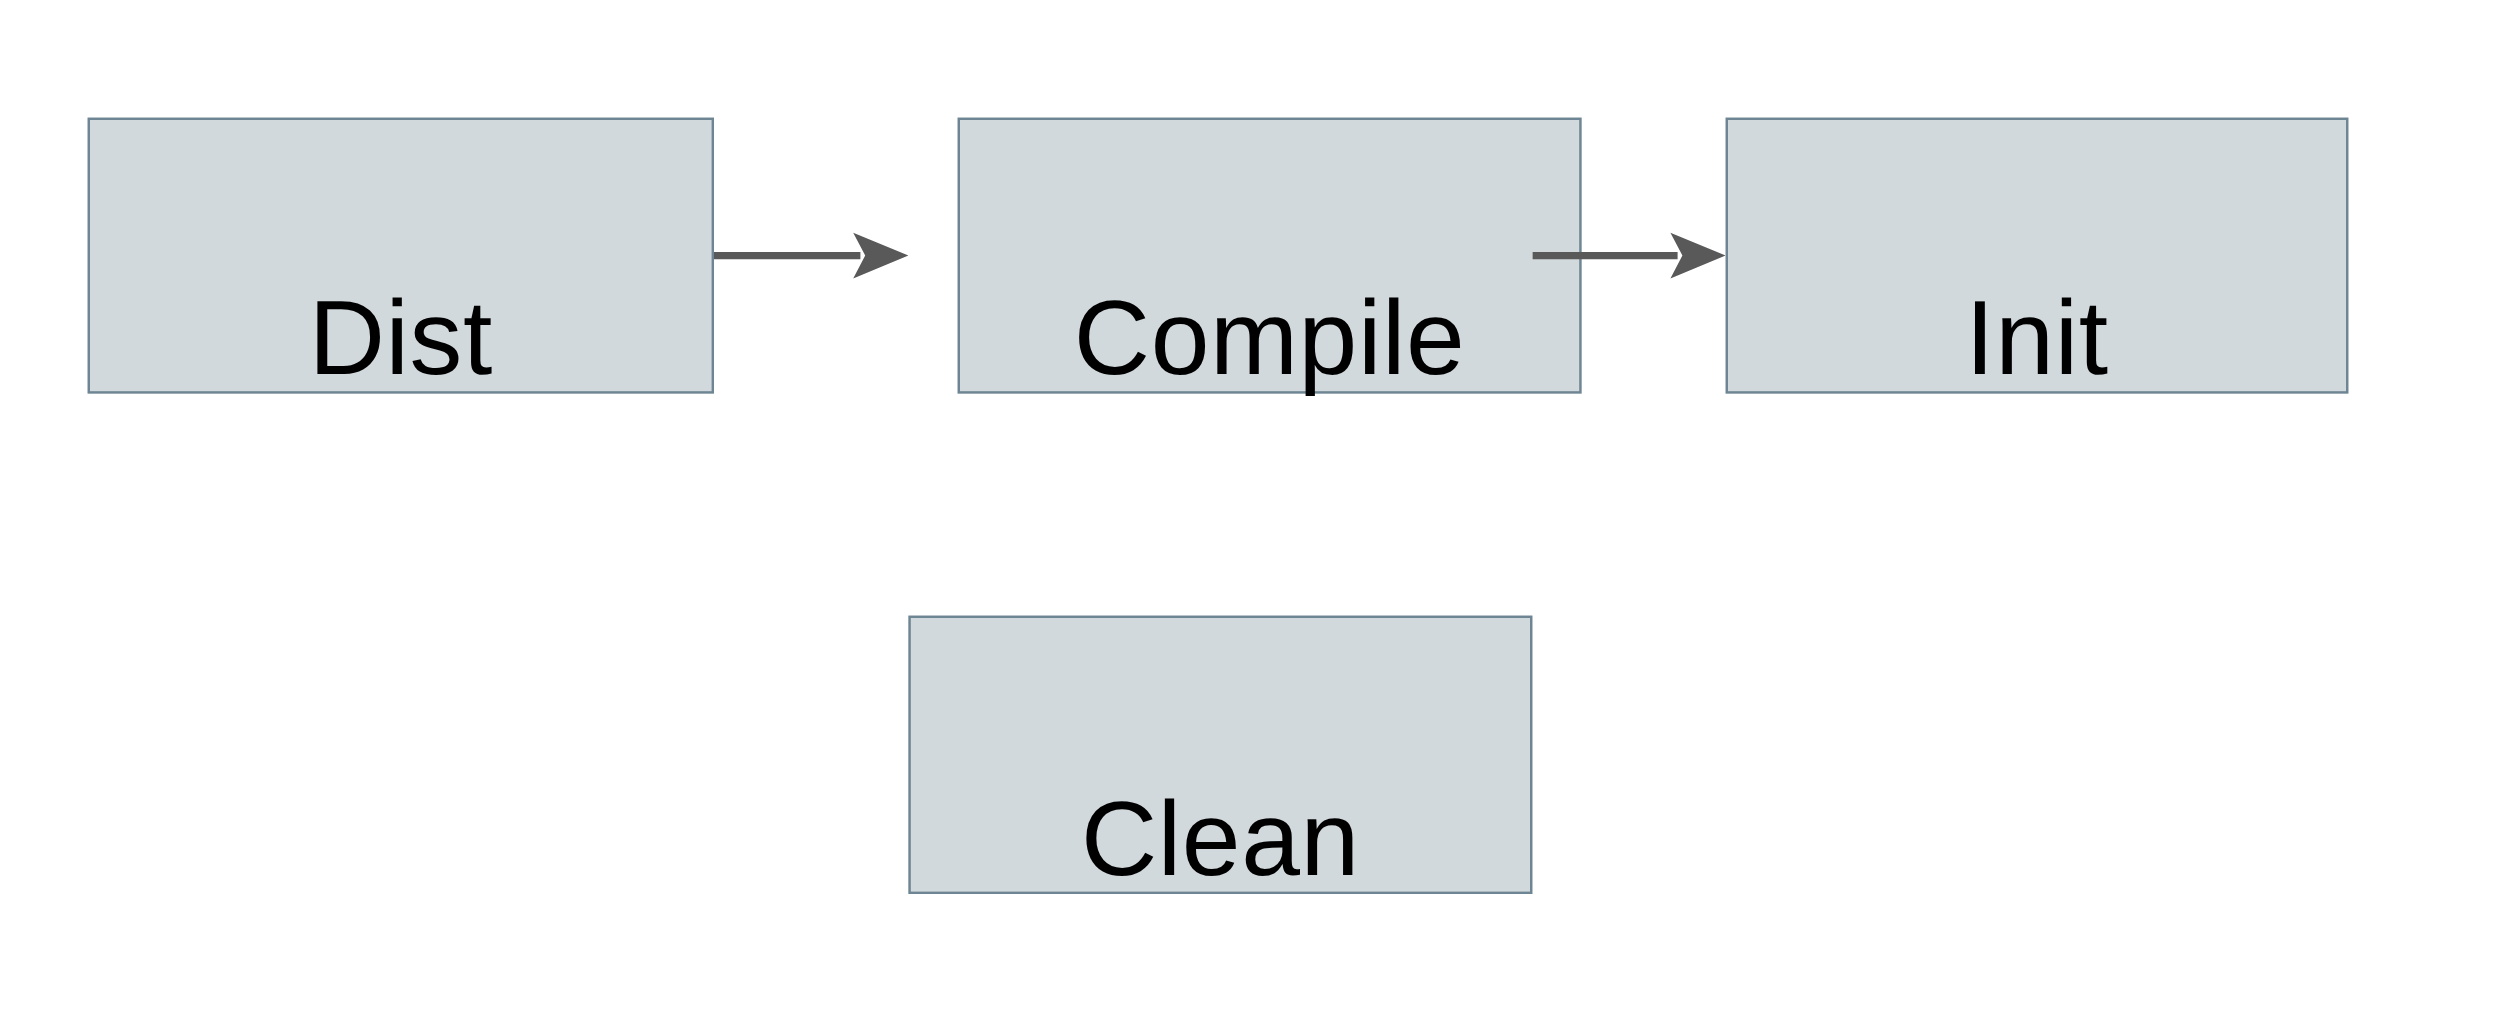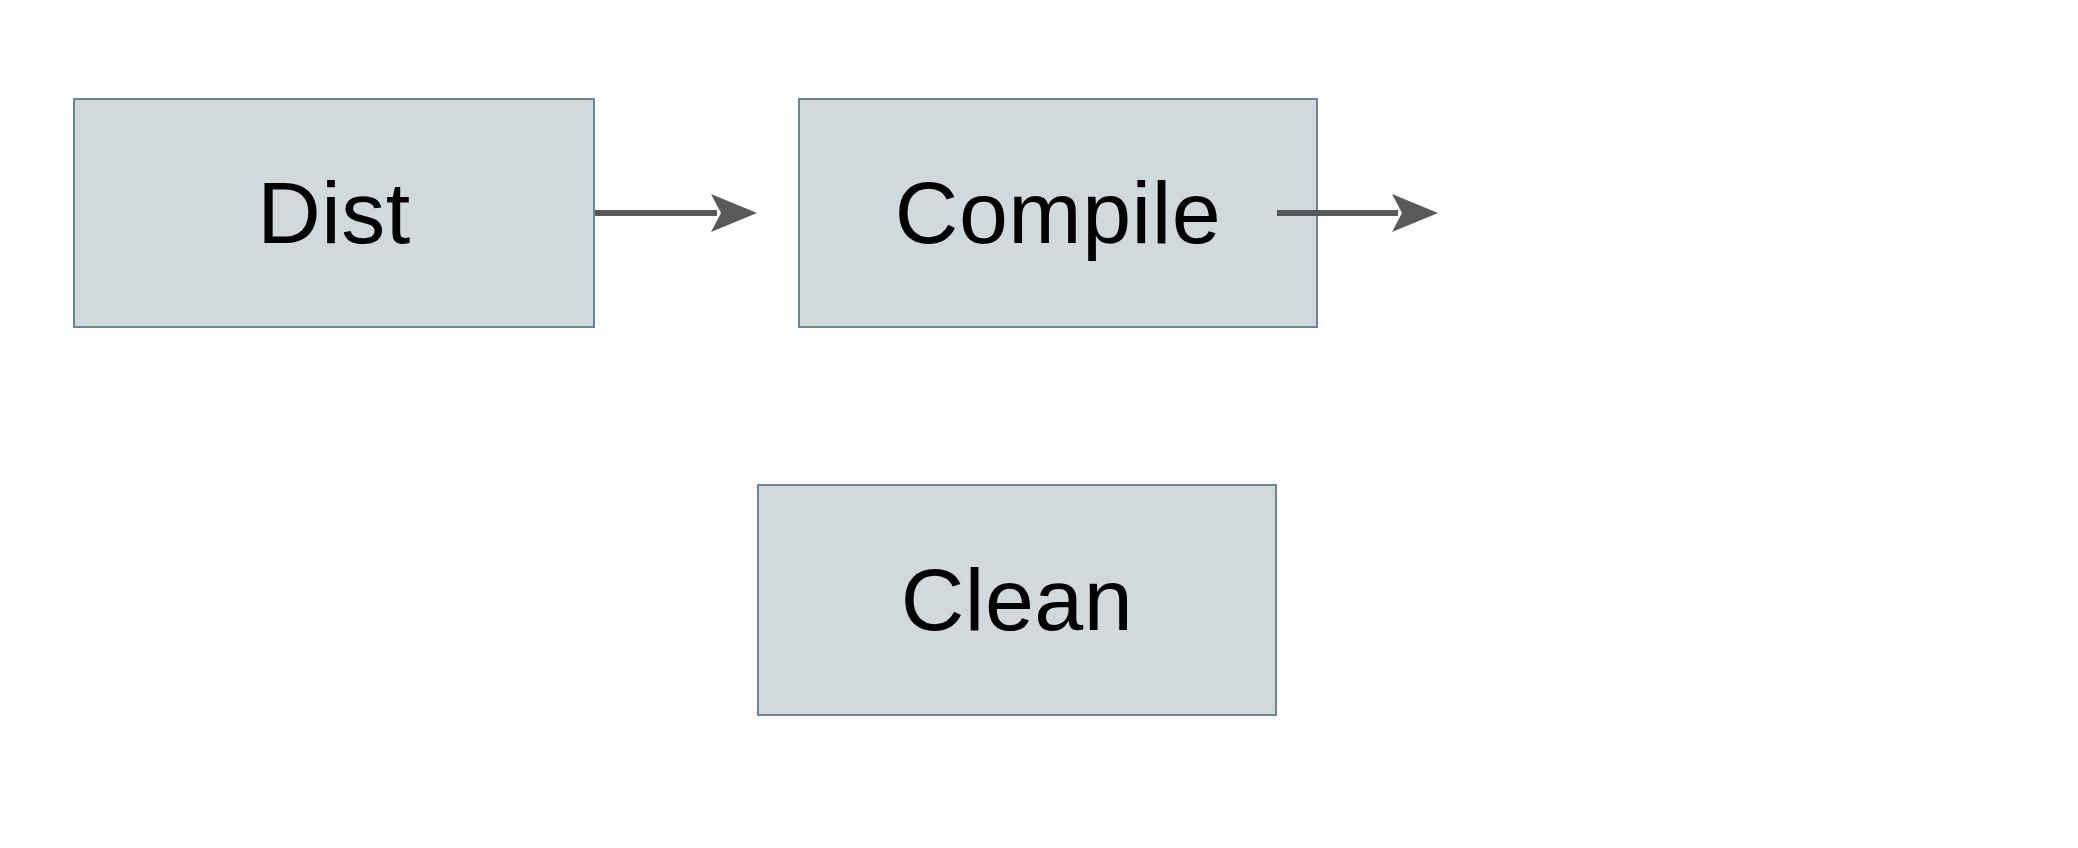"Dist" .node { align-items: center -> flex-end }
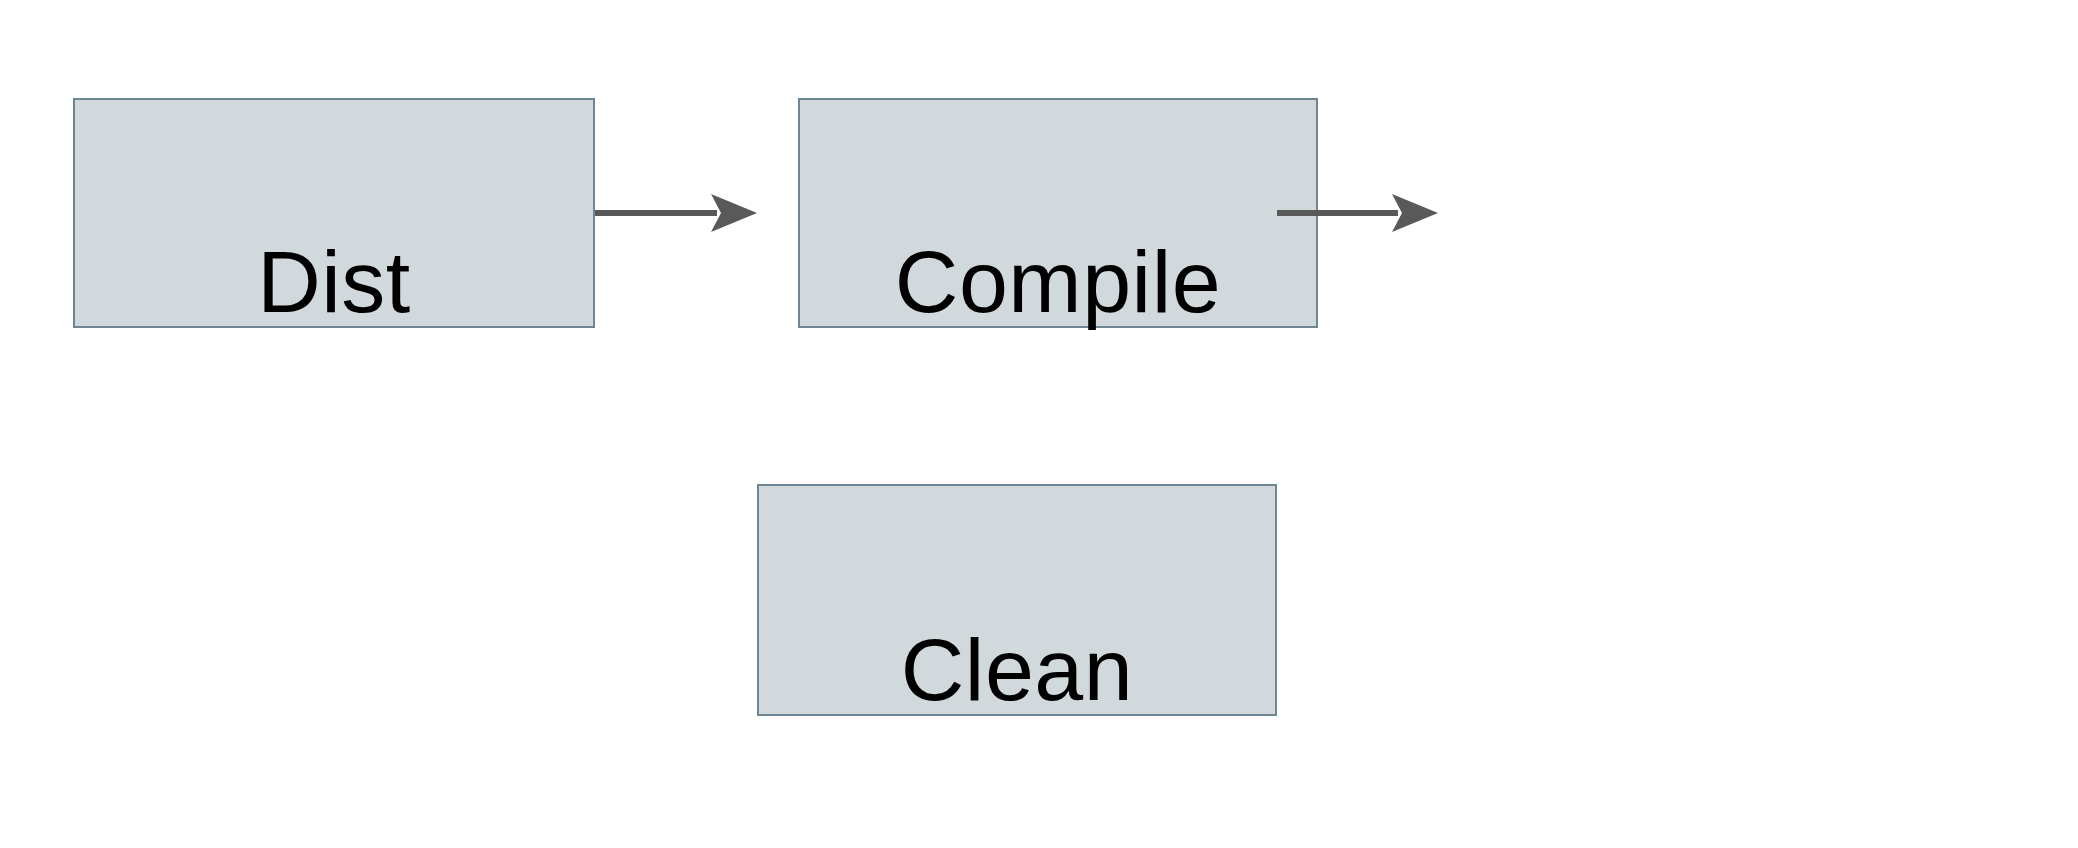"Init" div.node { html: none -> <div> <span>Init</span> </div> }
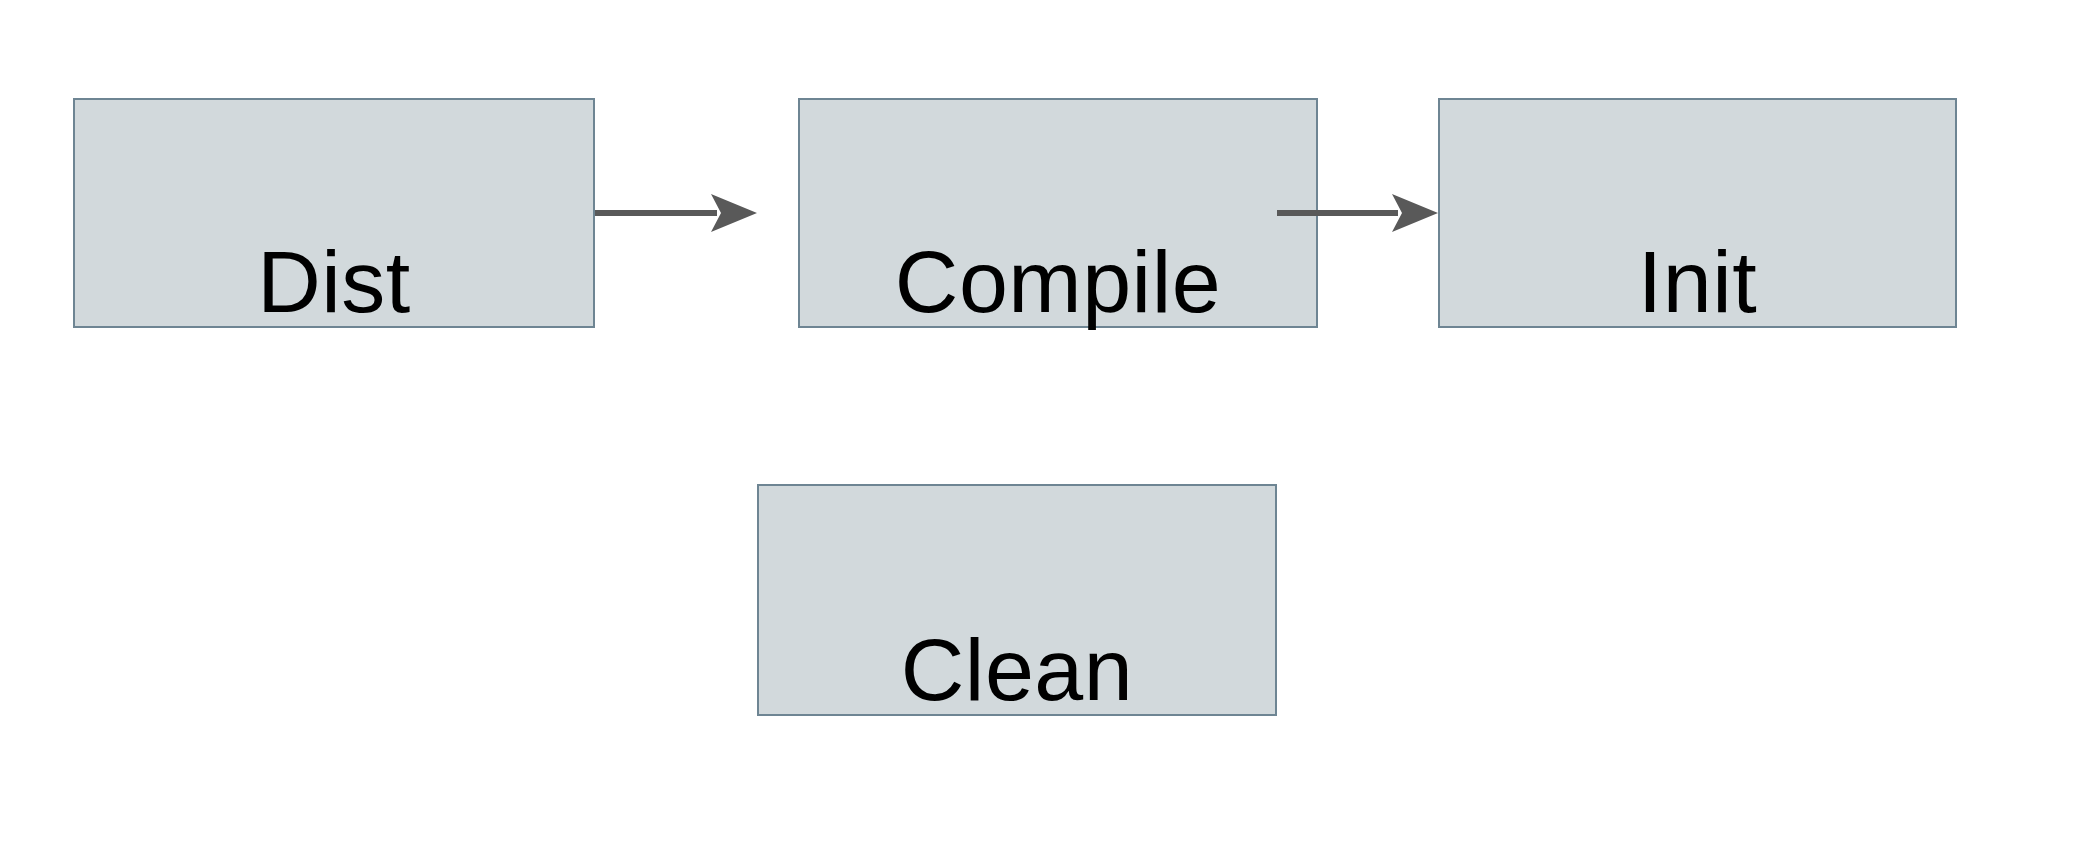"Clean" .node-clean { top: 484px -> 513px }
